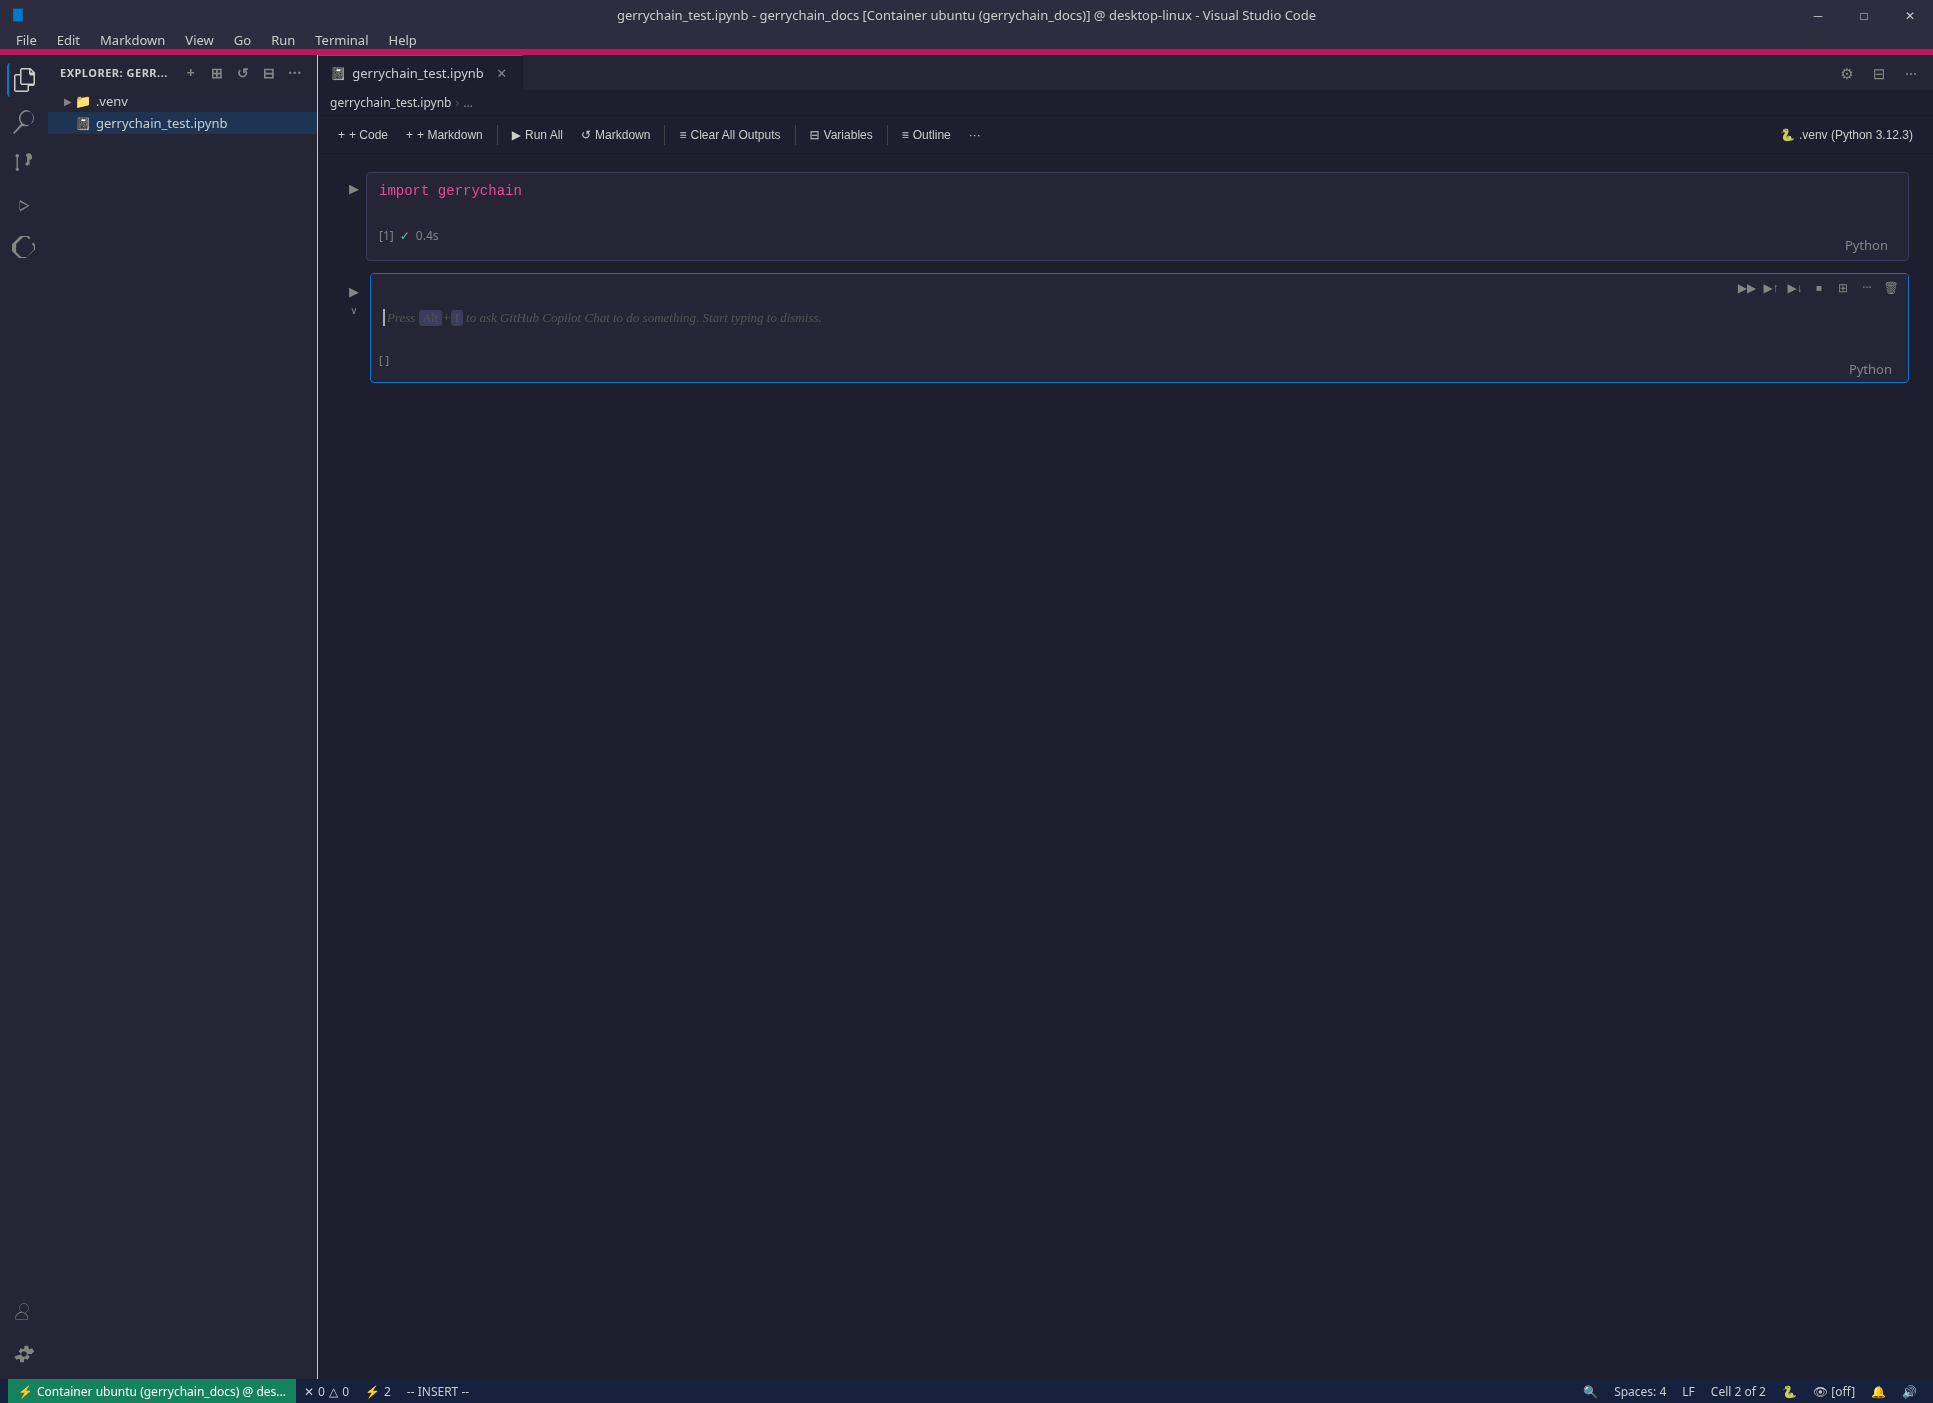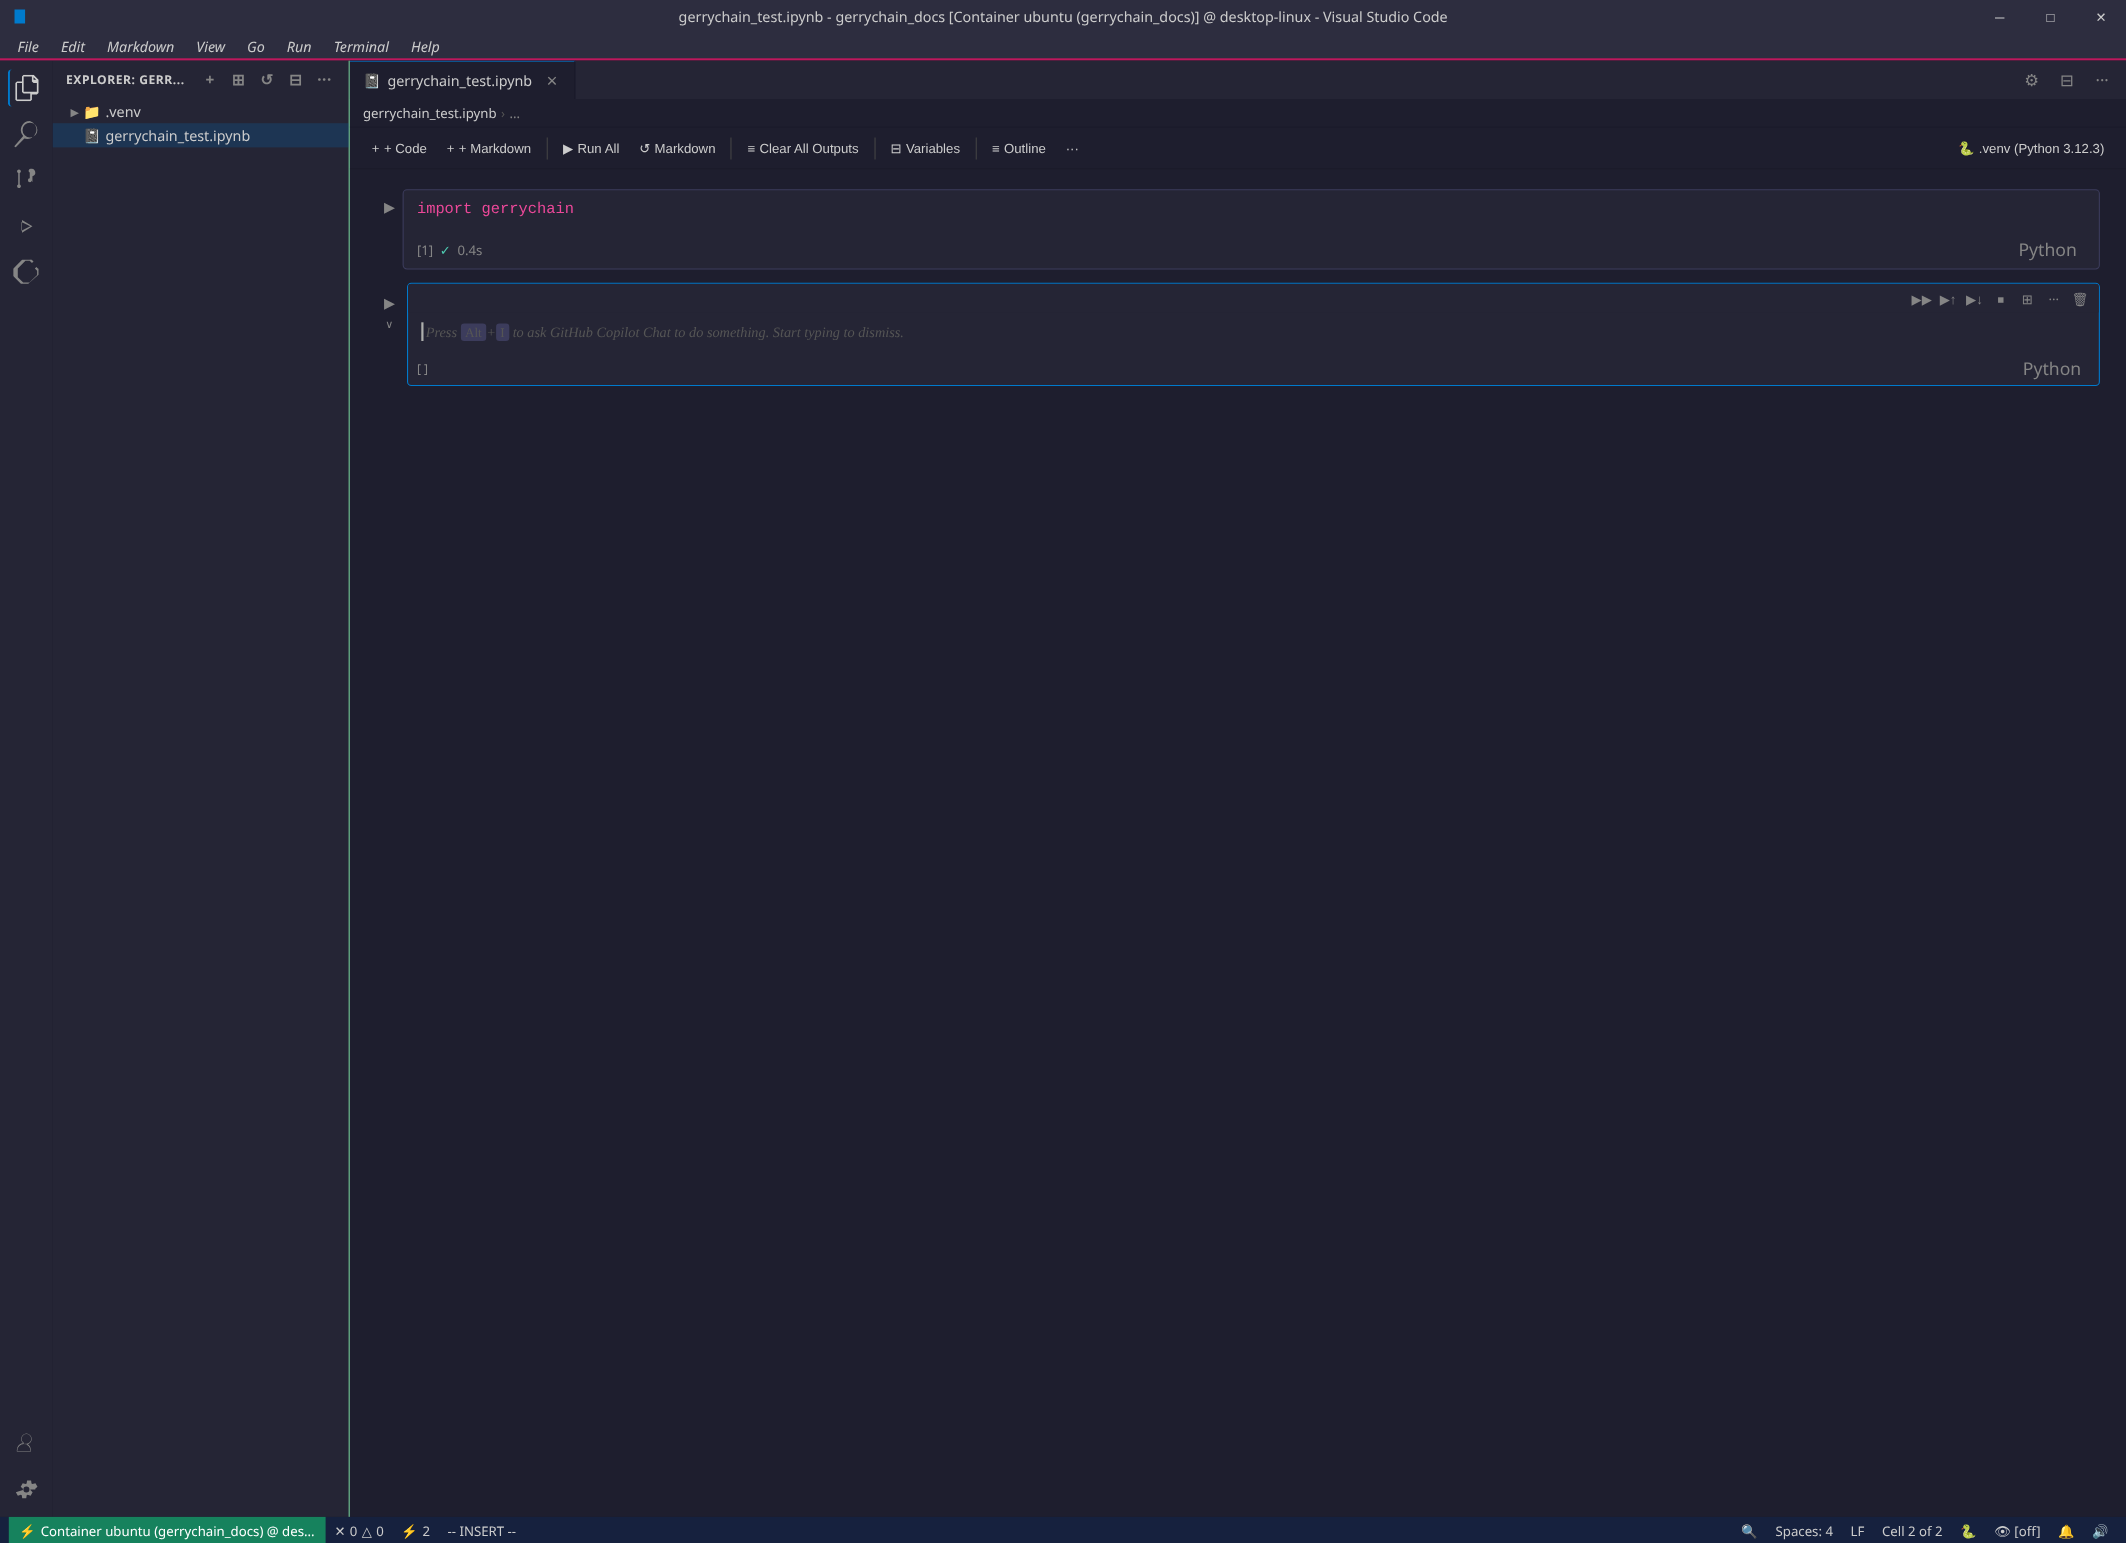"File" #menu-bar { border-bottom: 2px solid #be185d -> 6px solid #be185d; font-style: italic -> none }
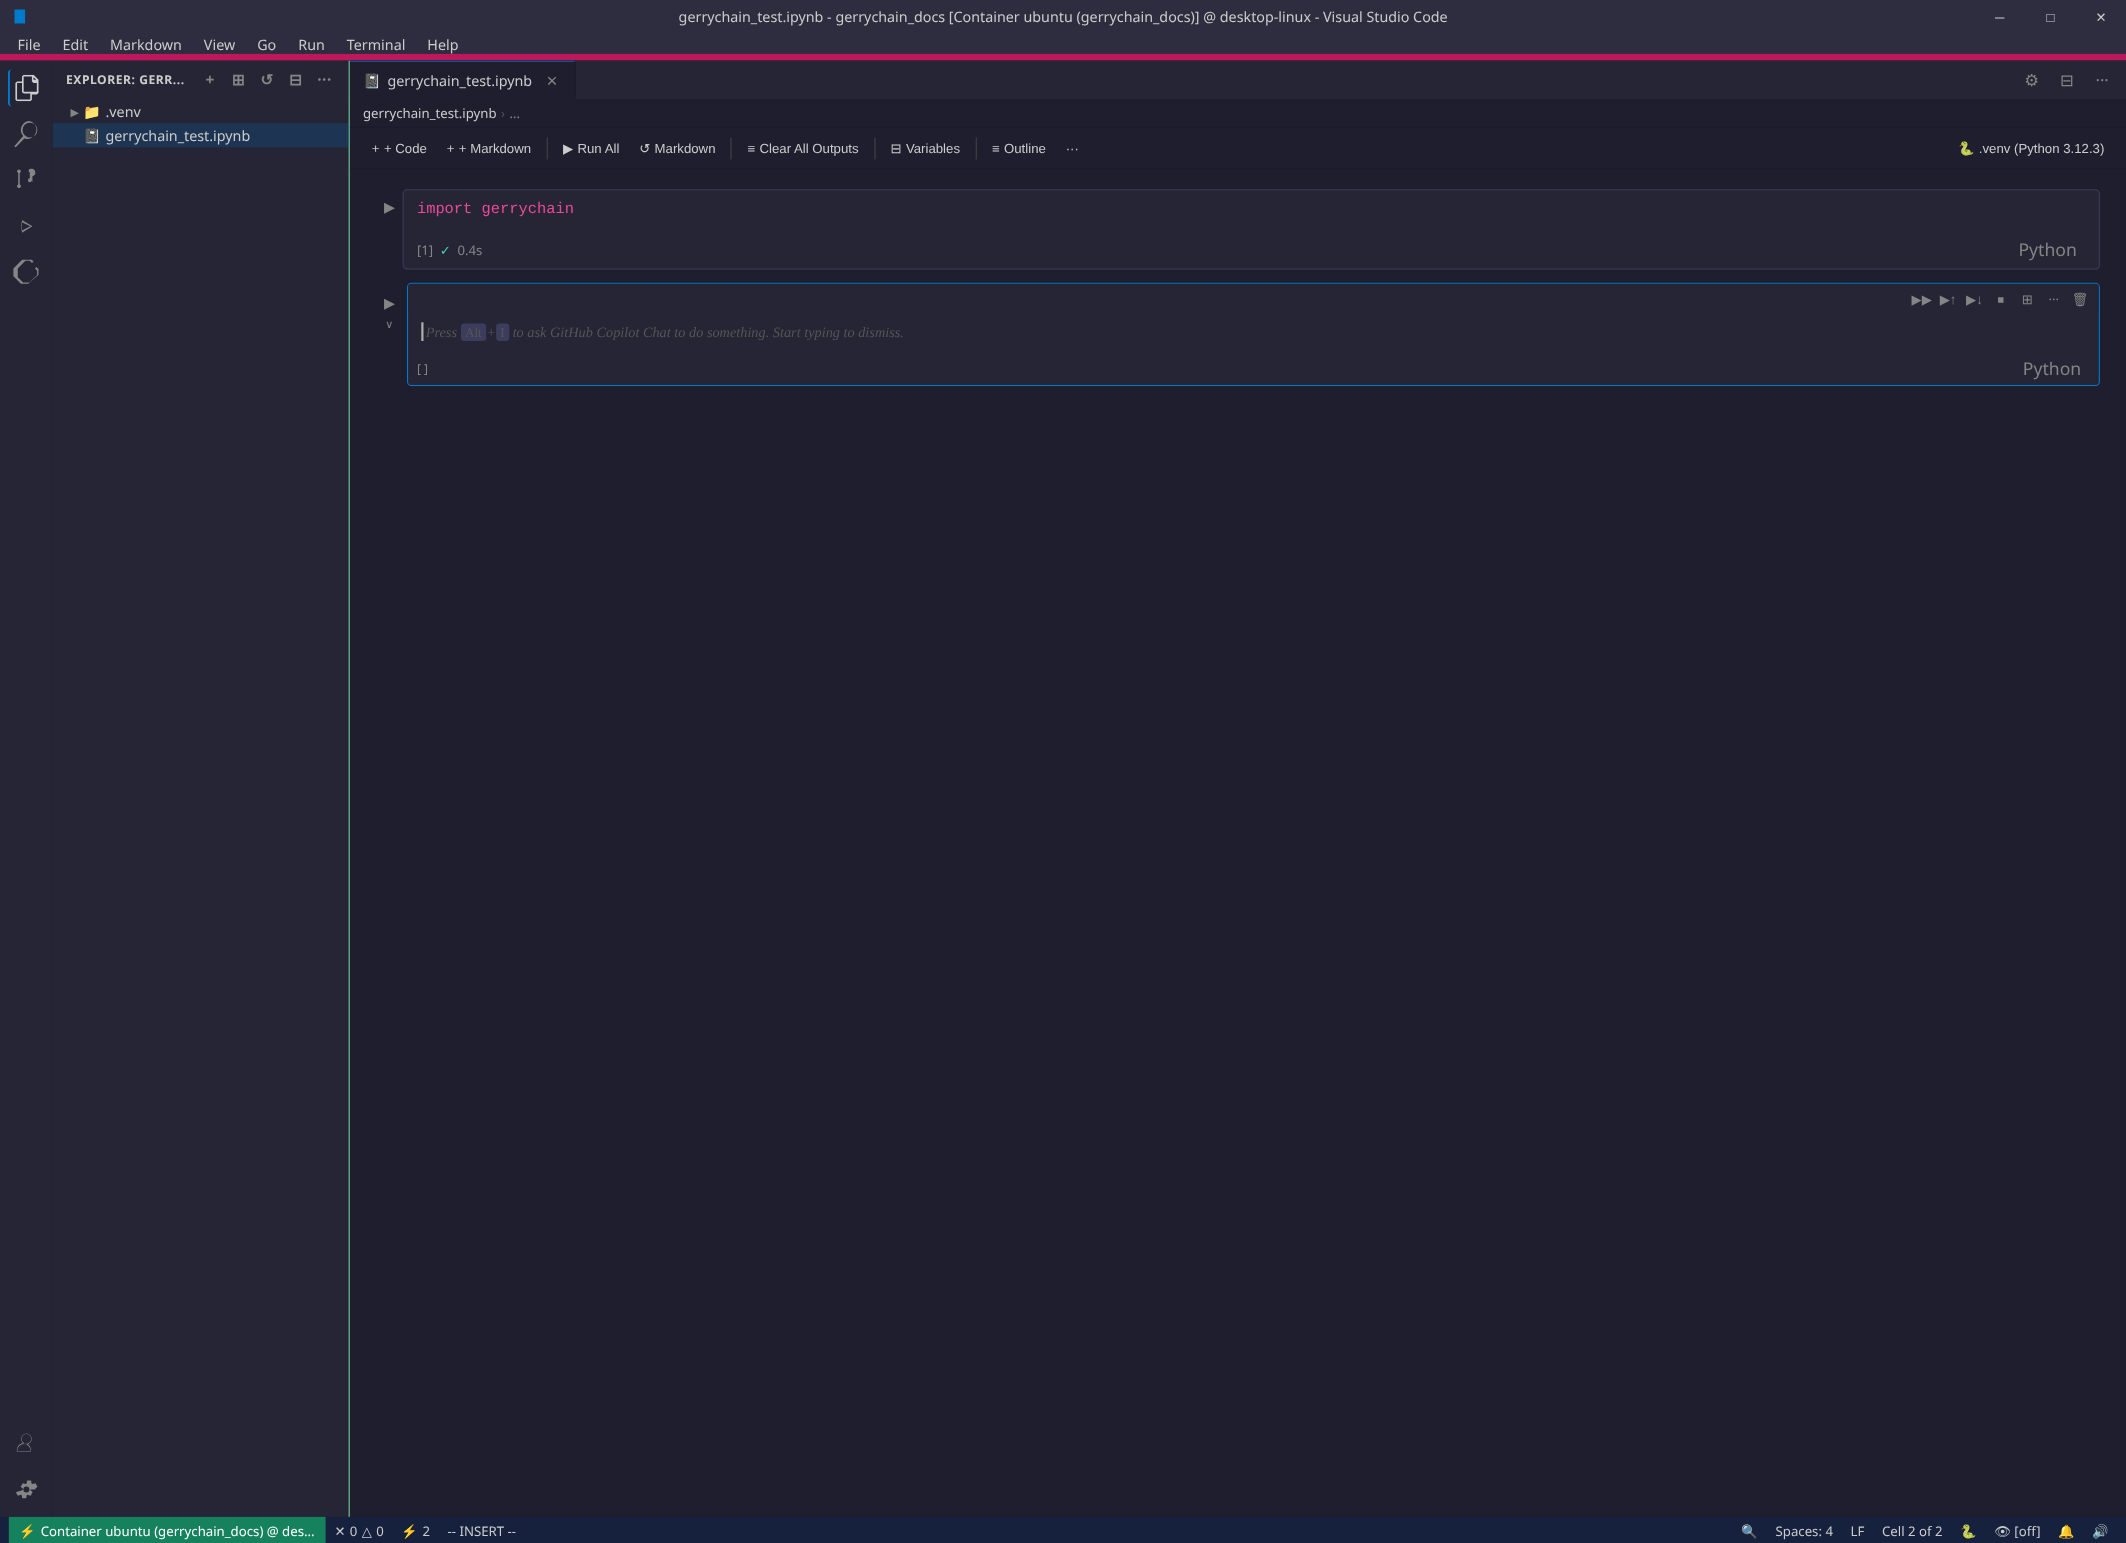"Python" .cell-lang { font-size: 16px -> 13px; margin-top: none -> 20px }
